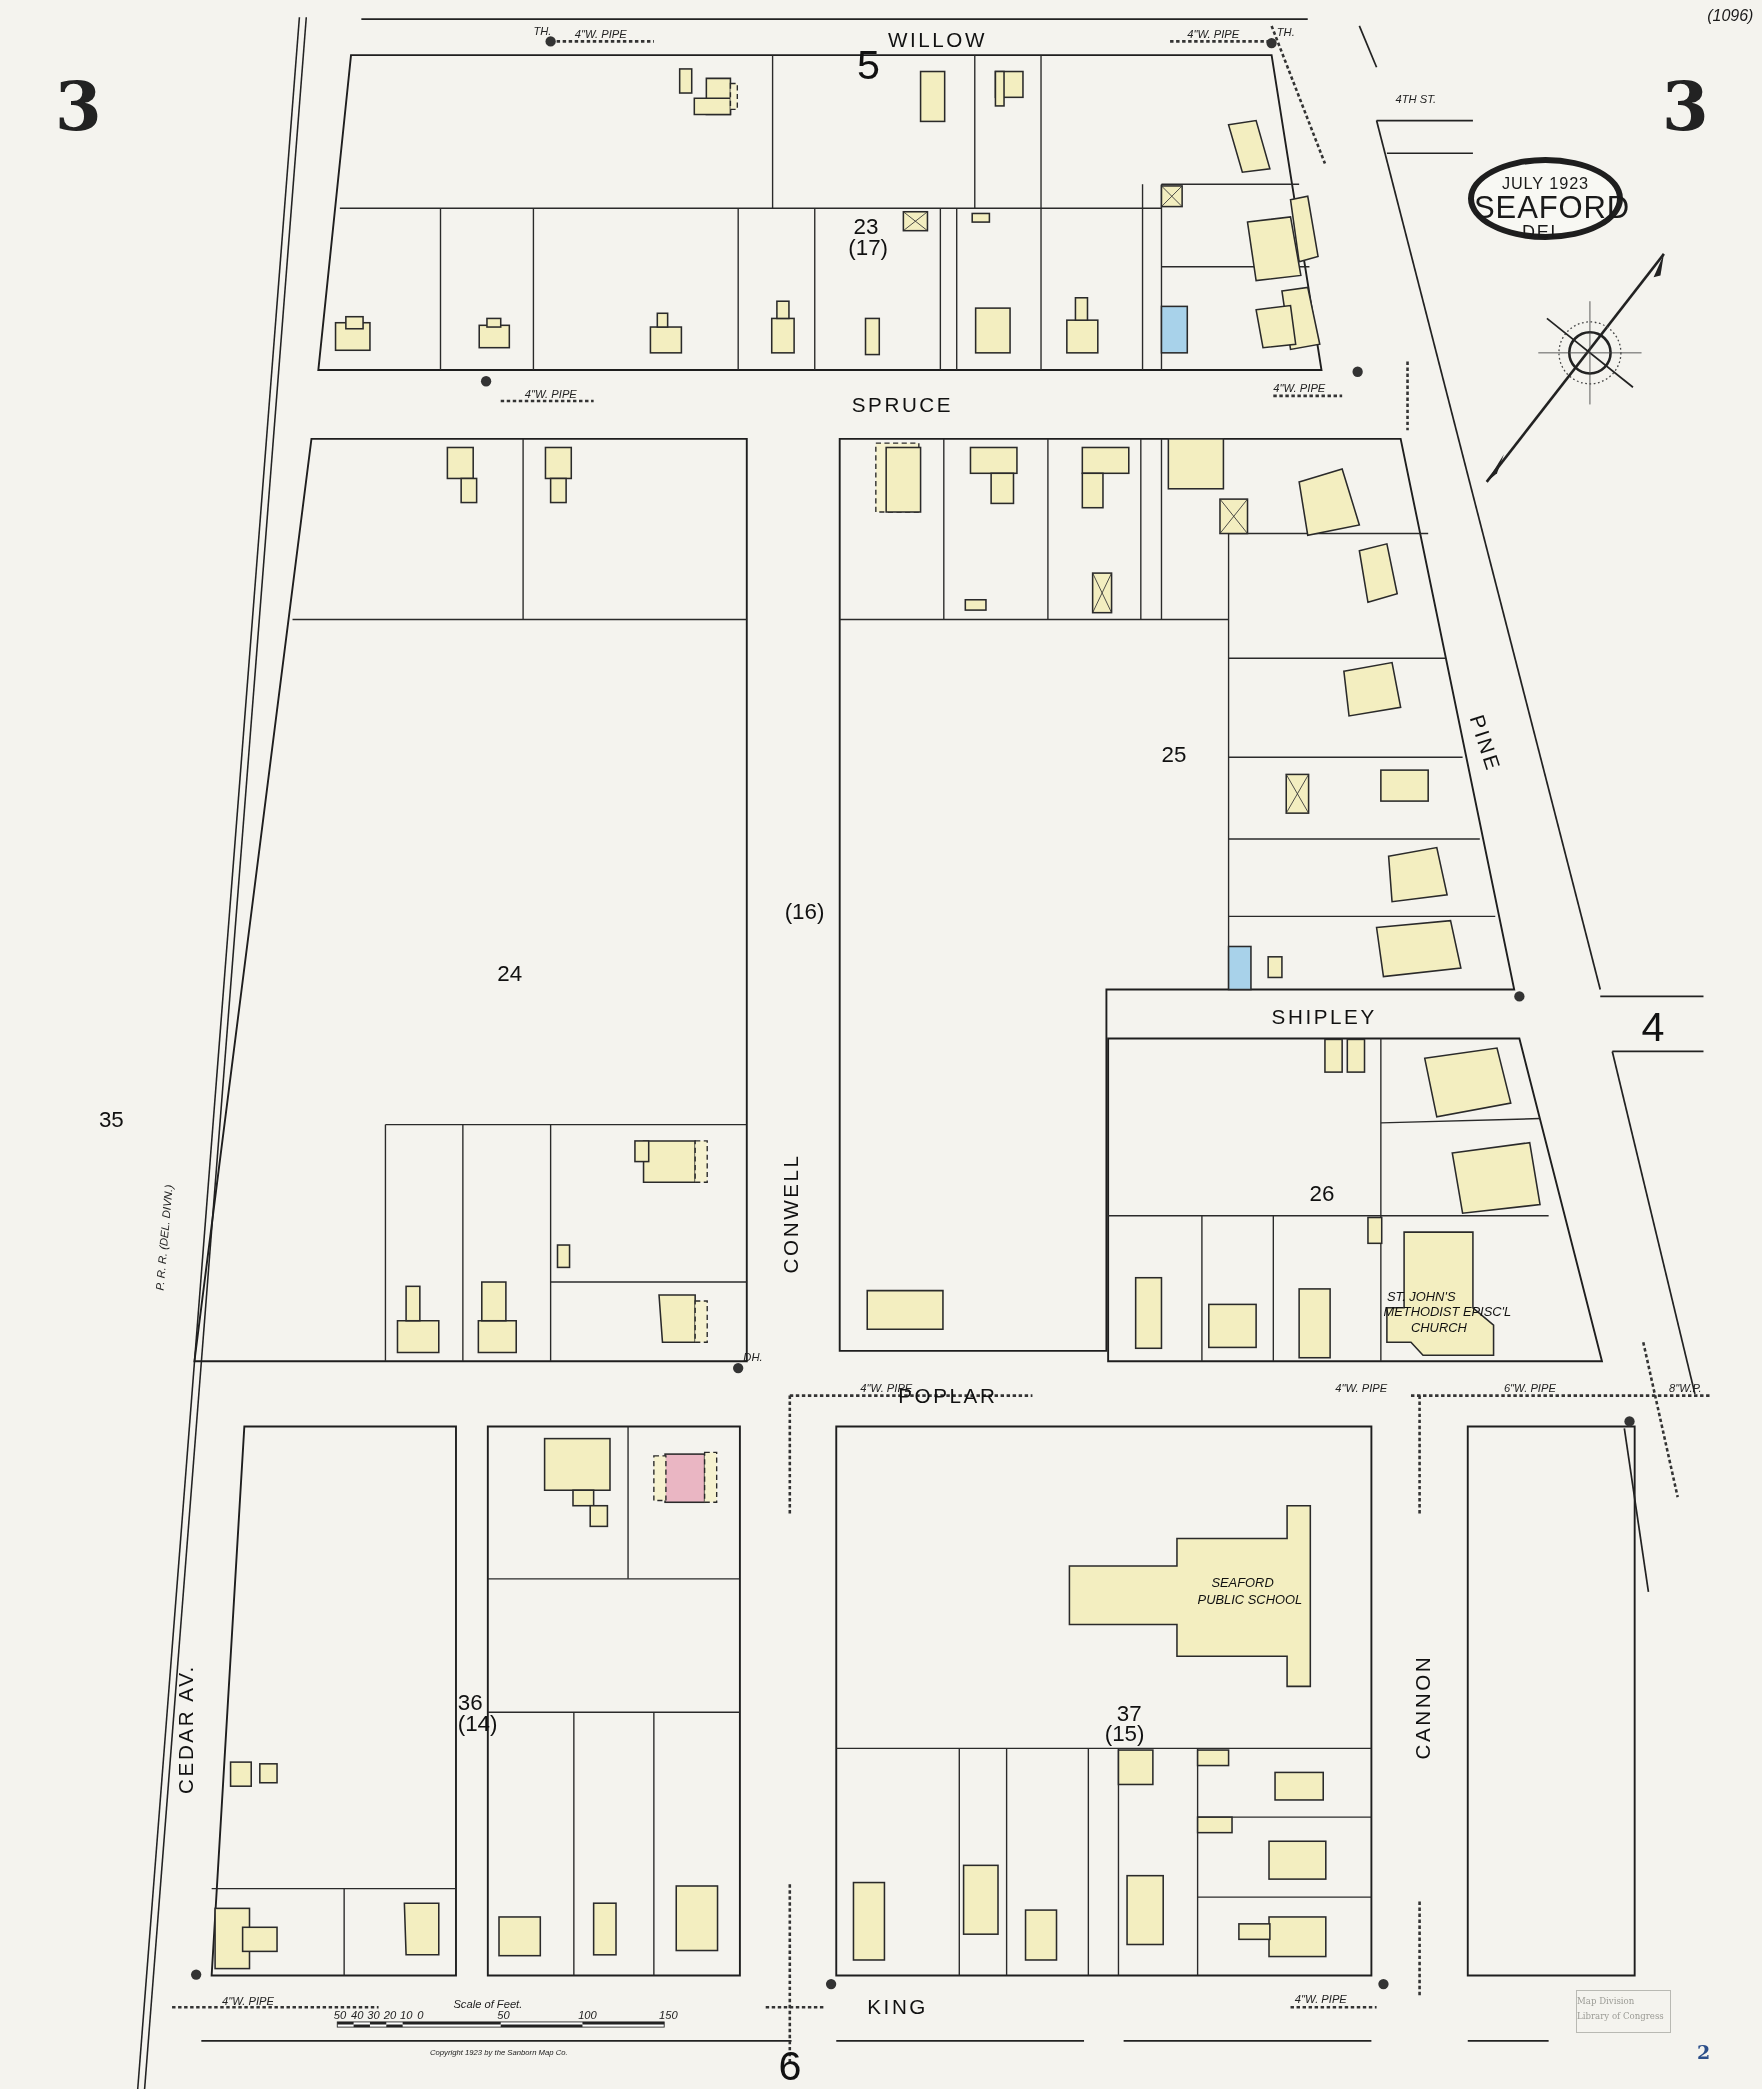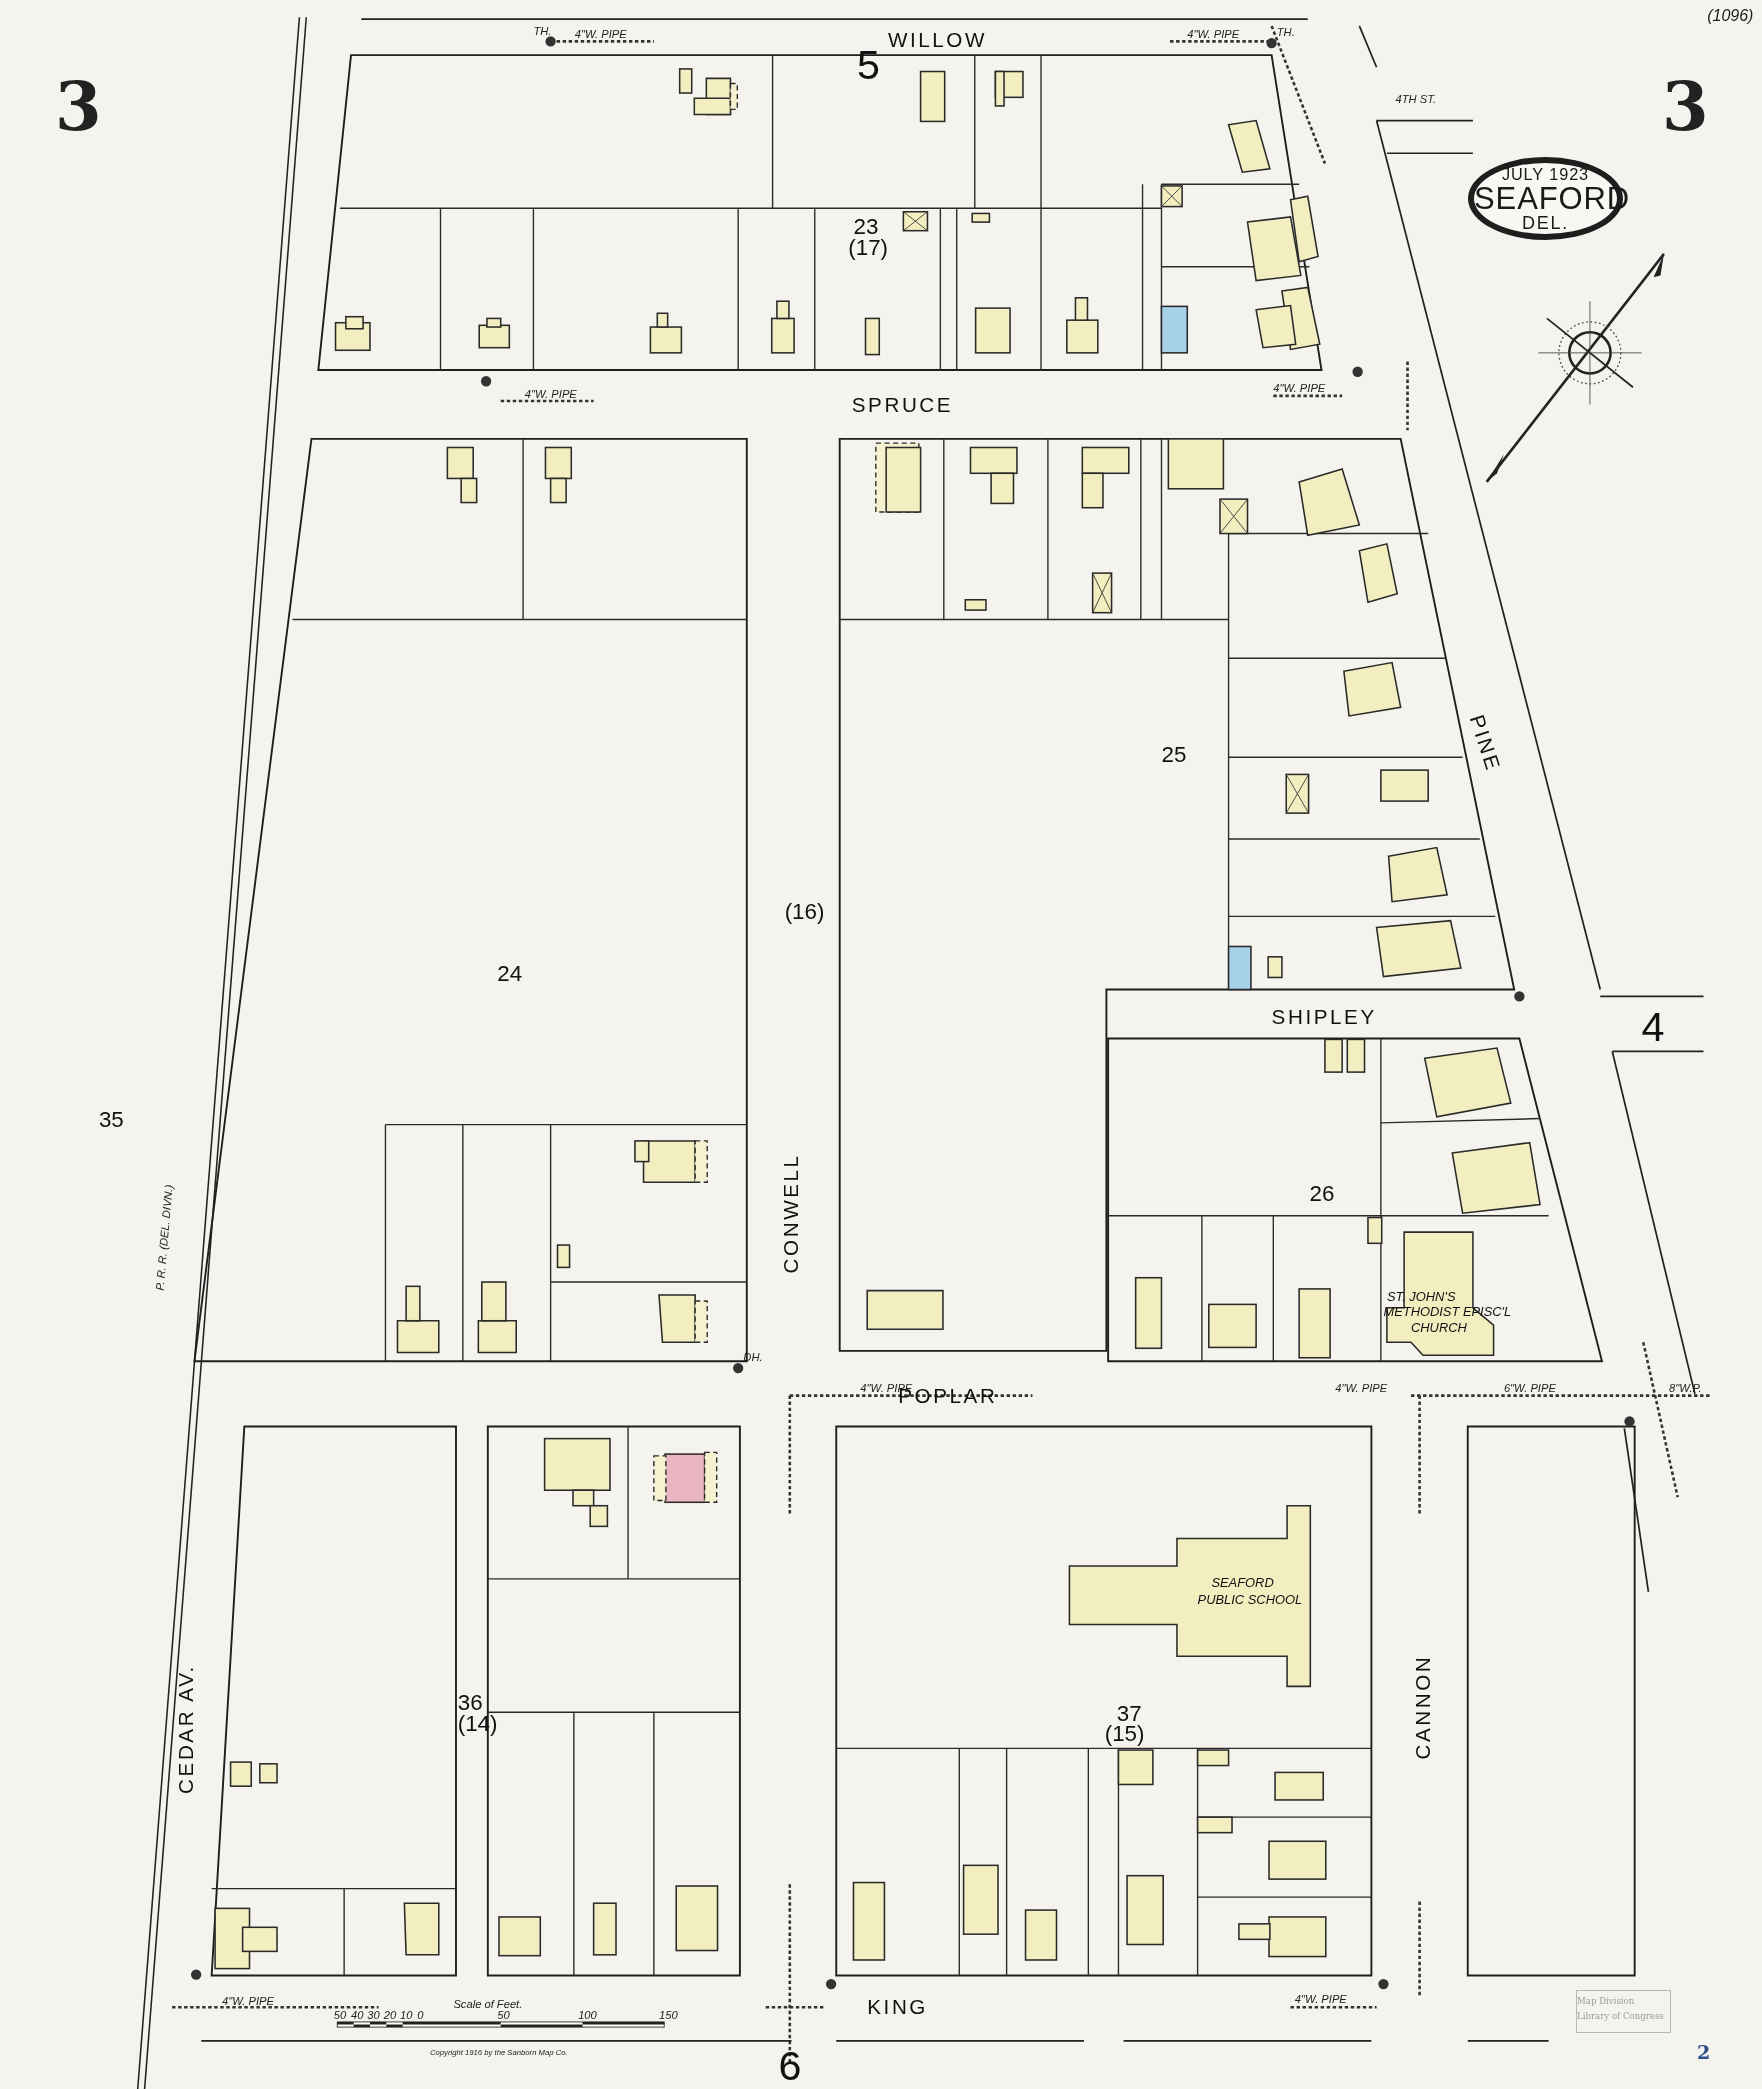"JULY 1923" .title-oval .date { margin-top: 2px -> 11px }
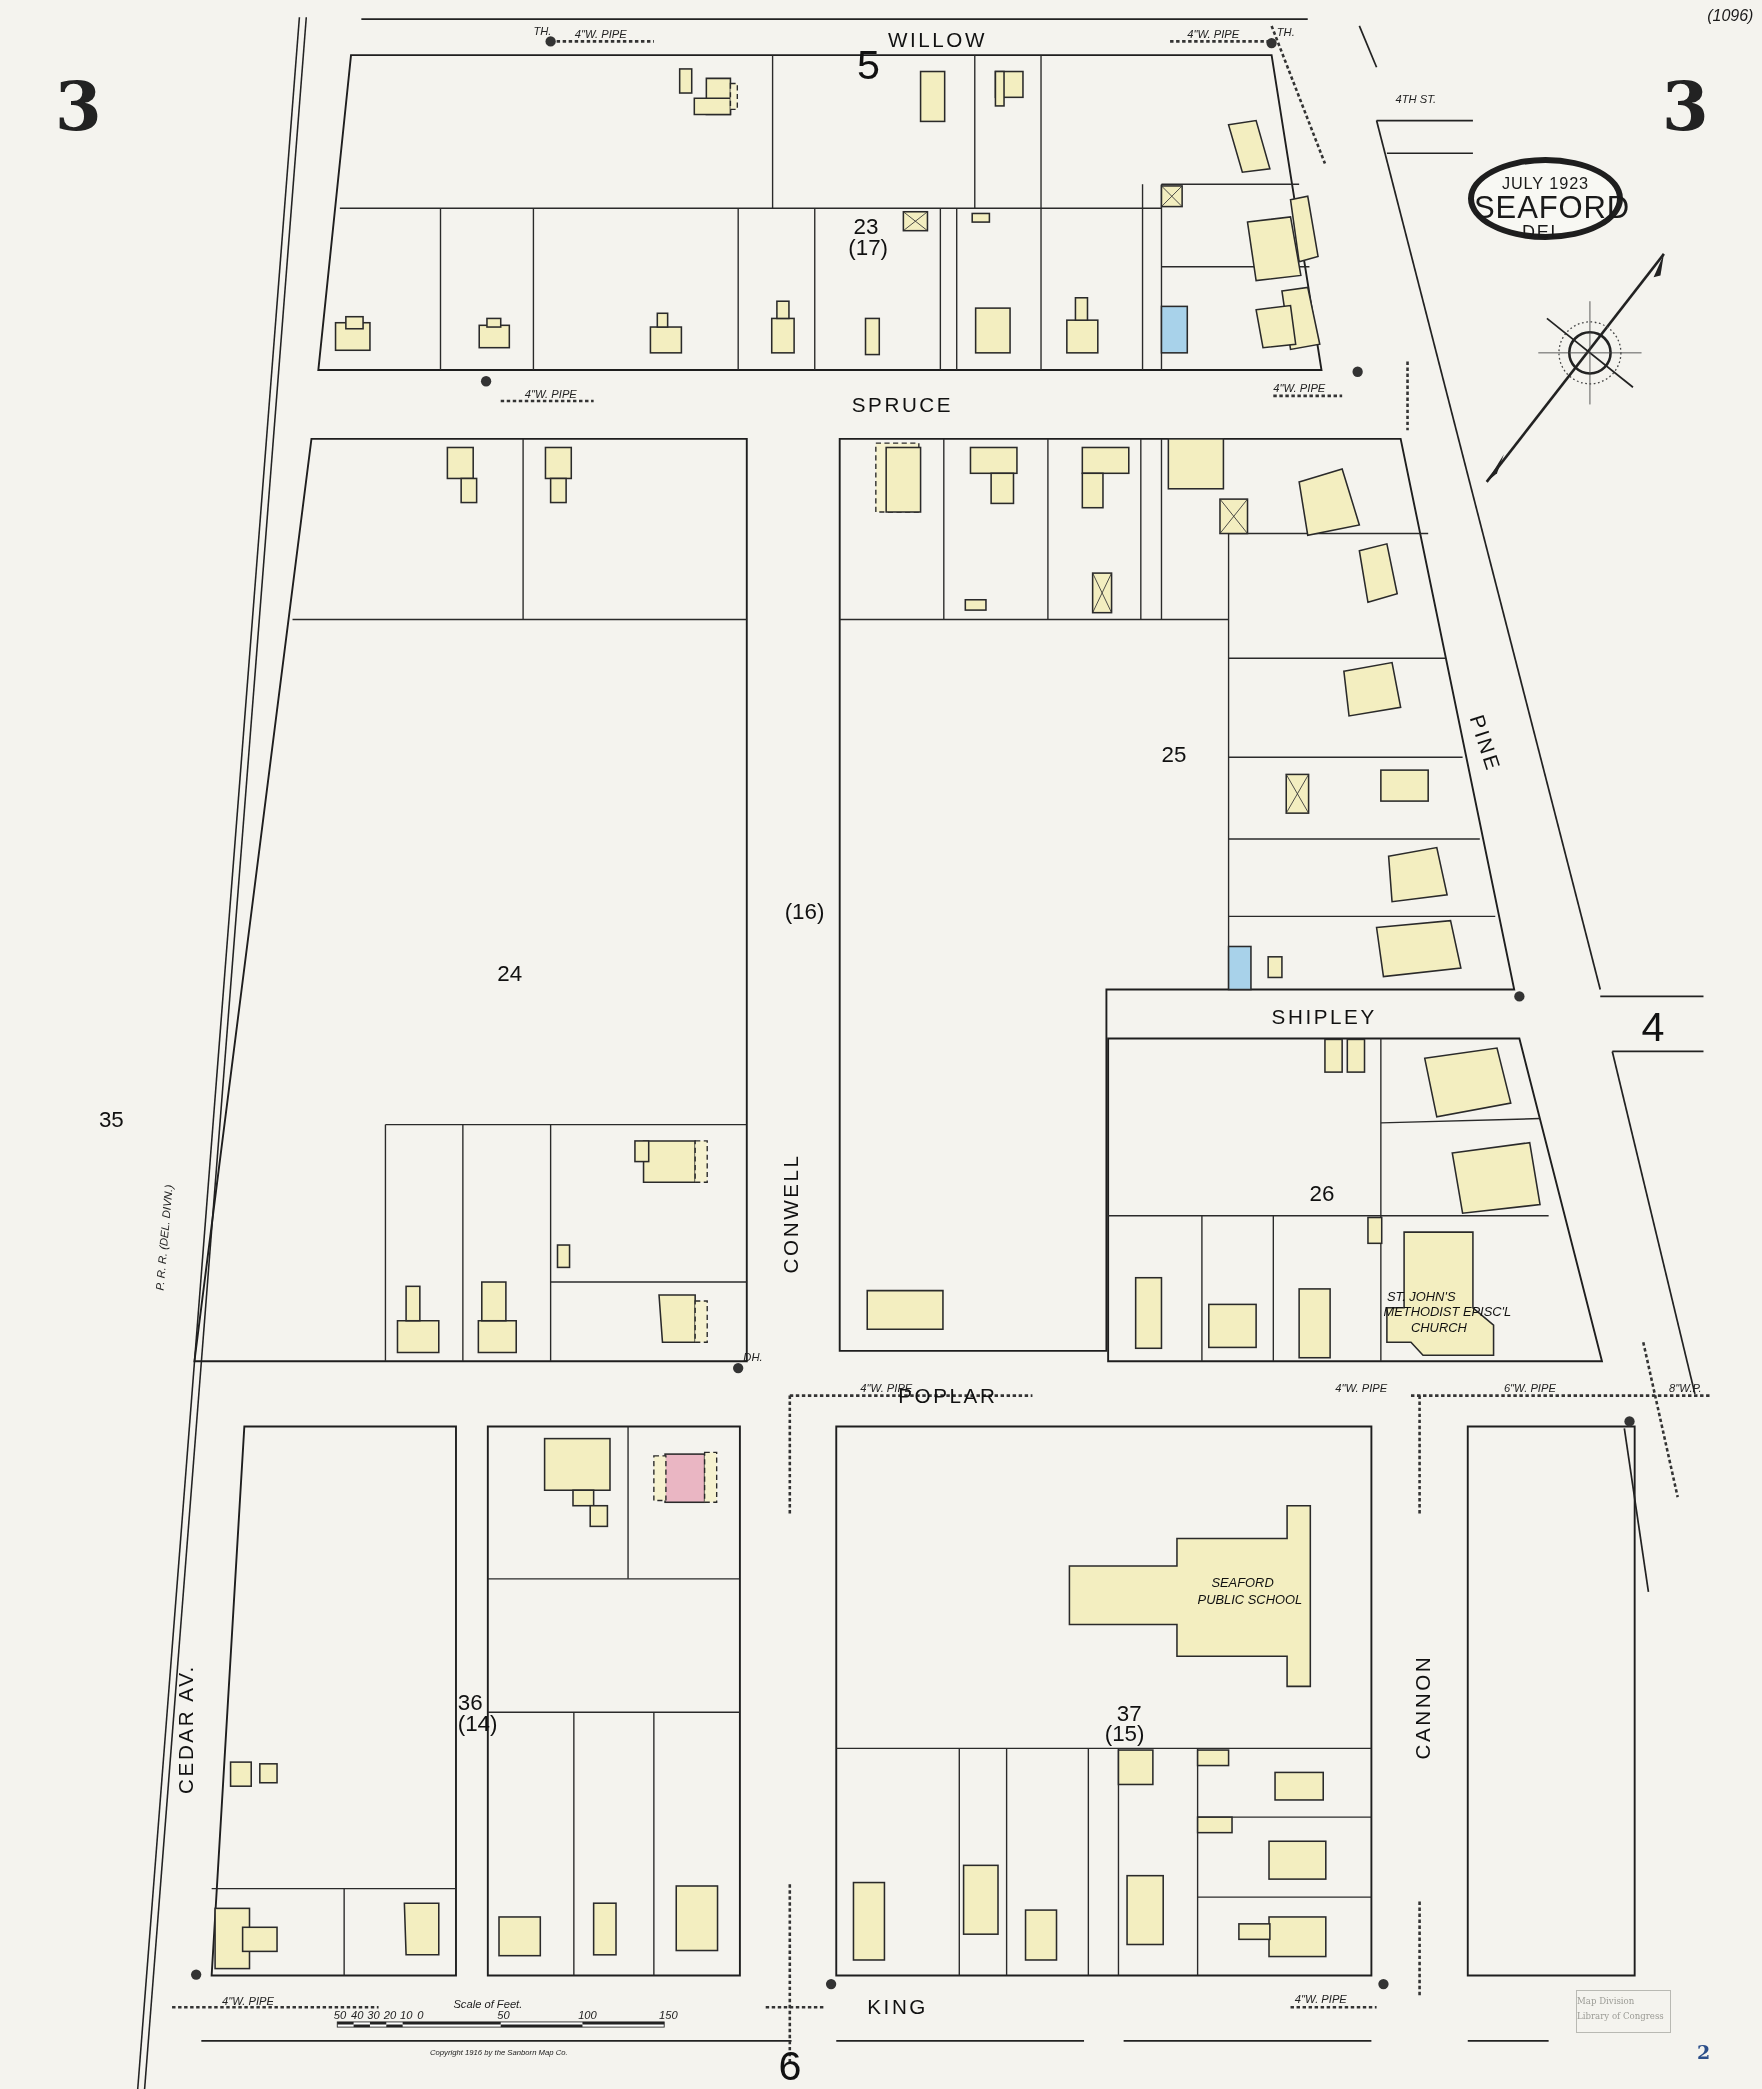"Copyright 1916 by the Sanborn" div.copyright { text: 1916 -> 1923 }
